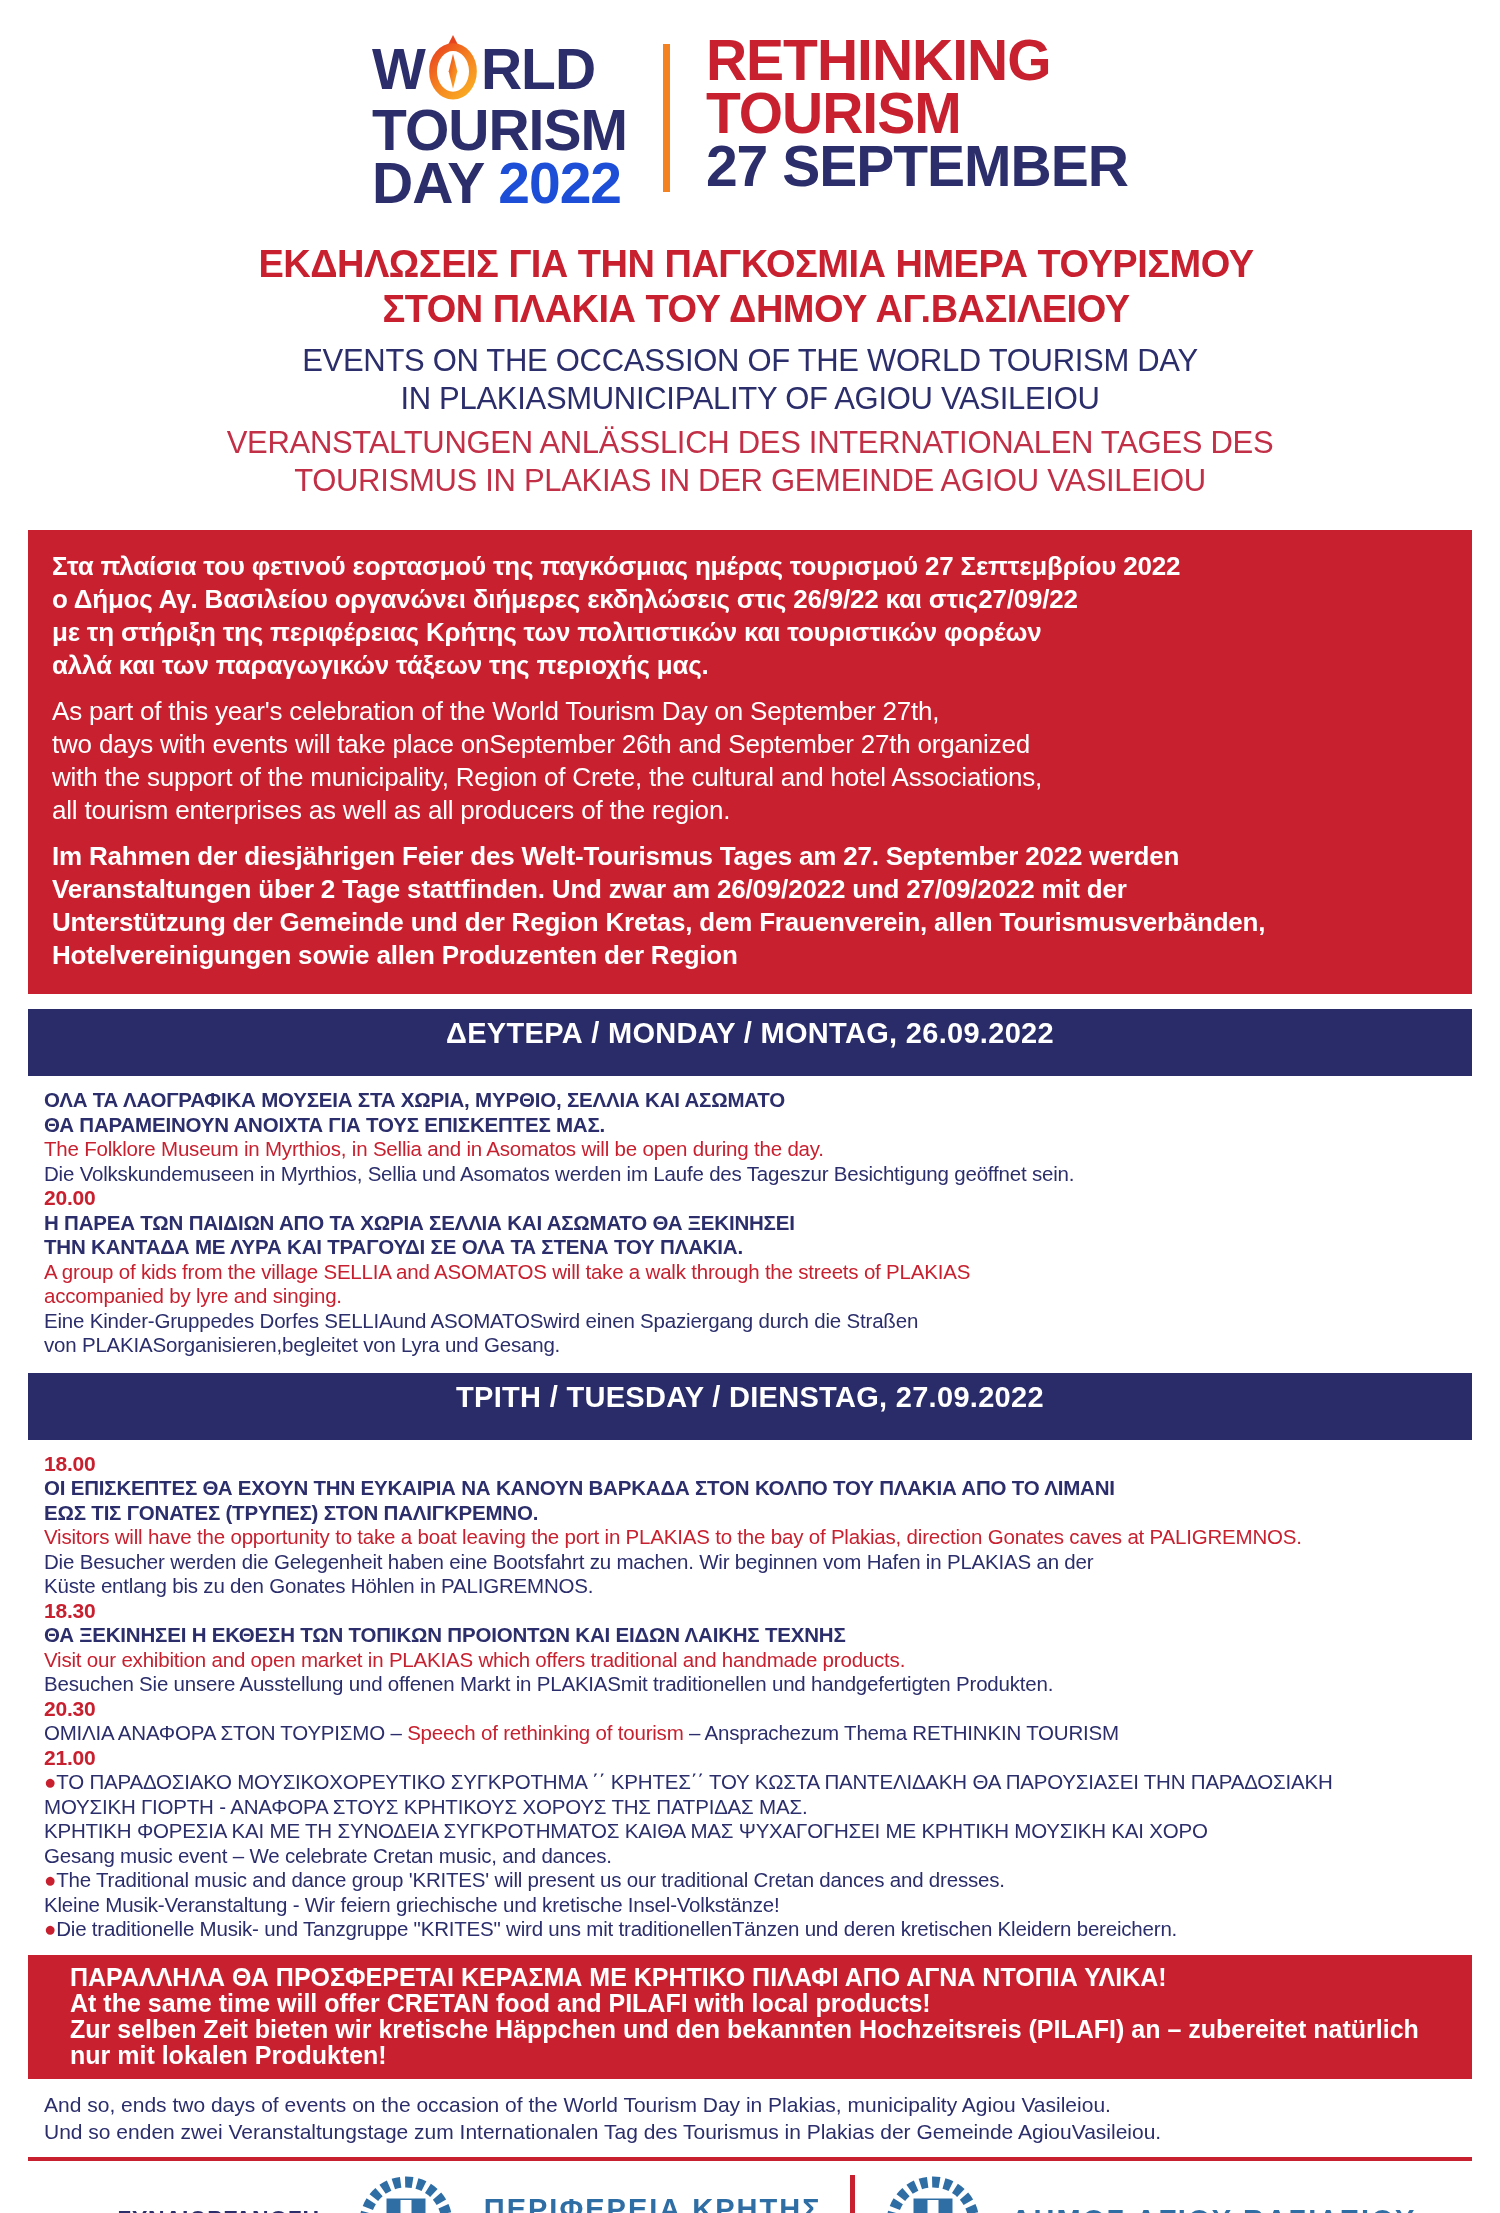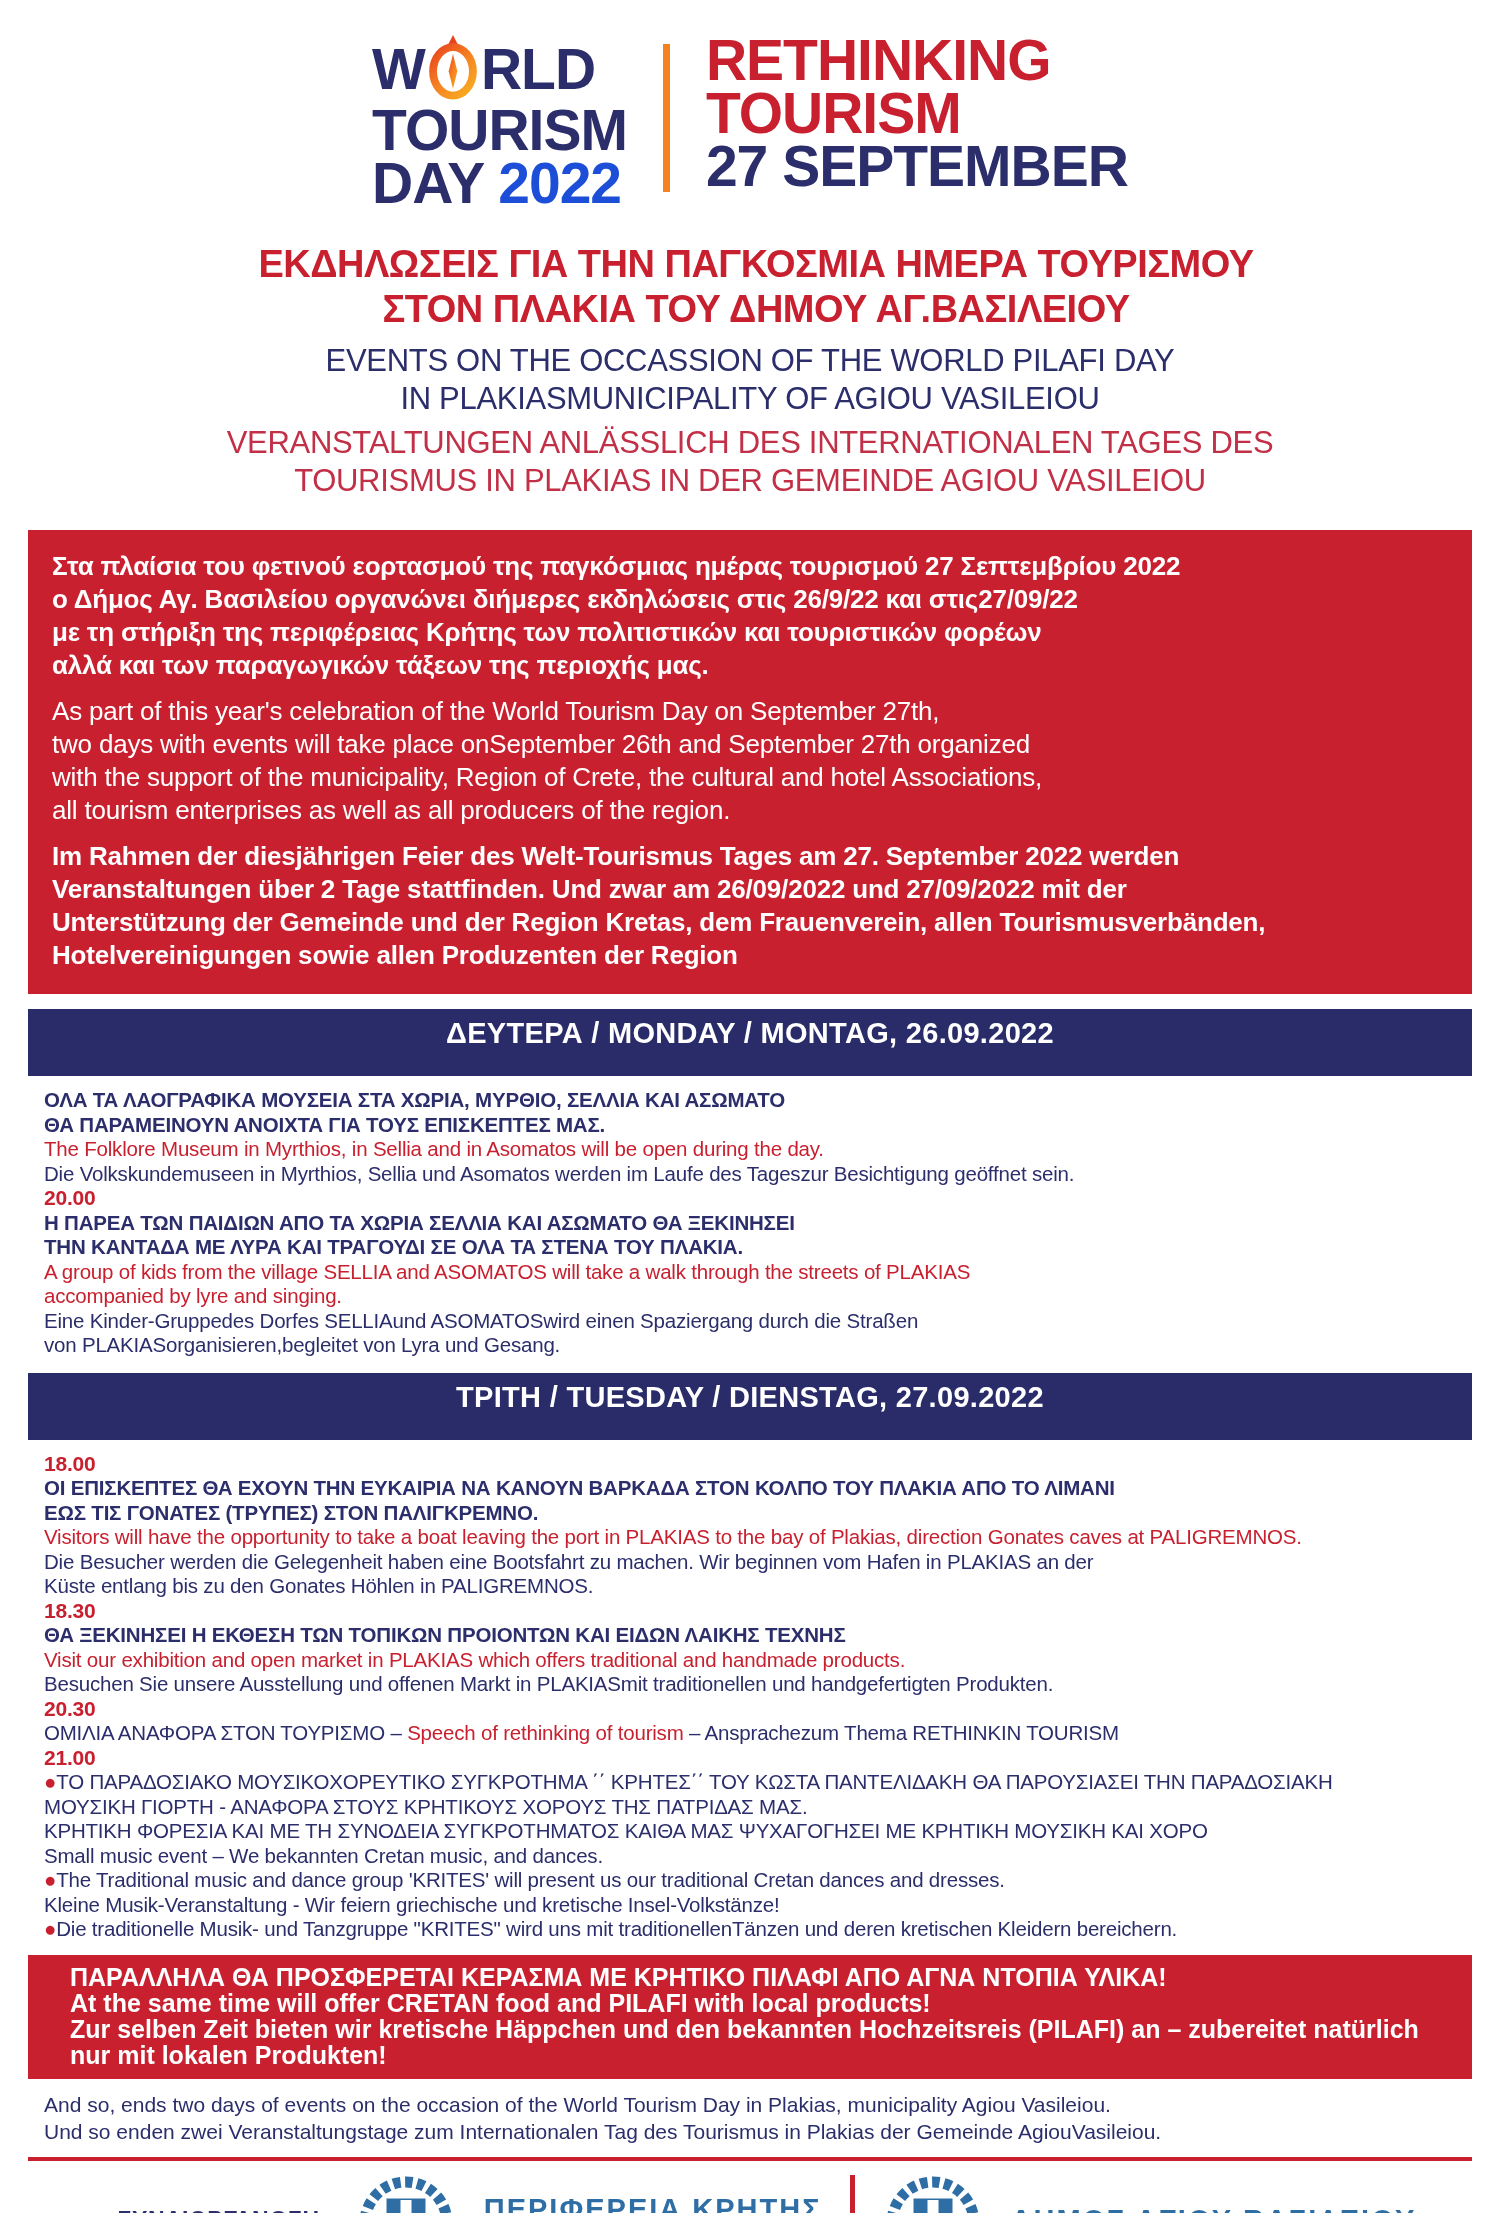"EVENTS ON THE OCCASSION OF" div.line { text: PILAFI -> TOURISM }
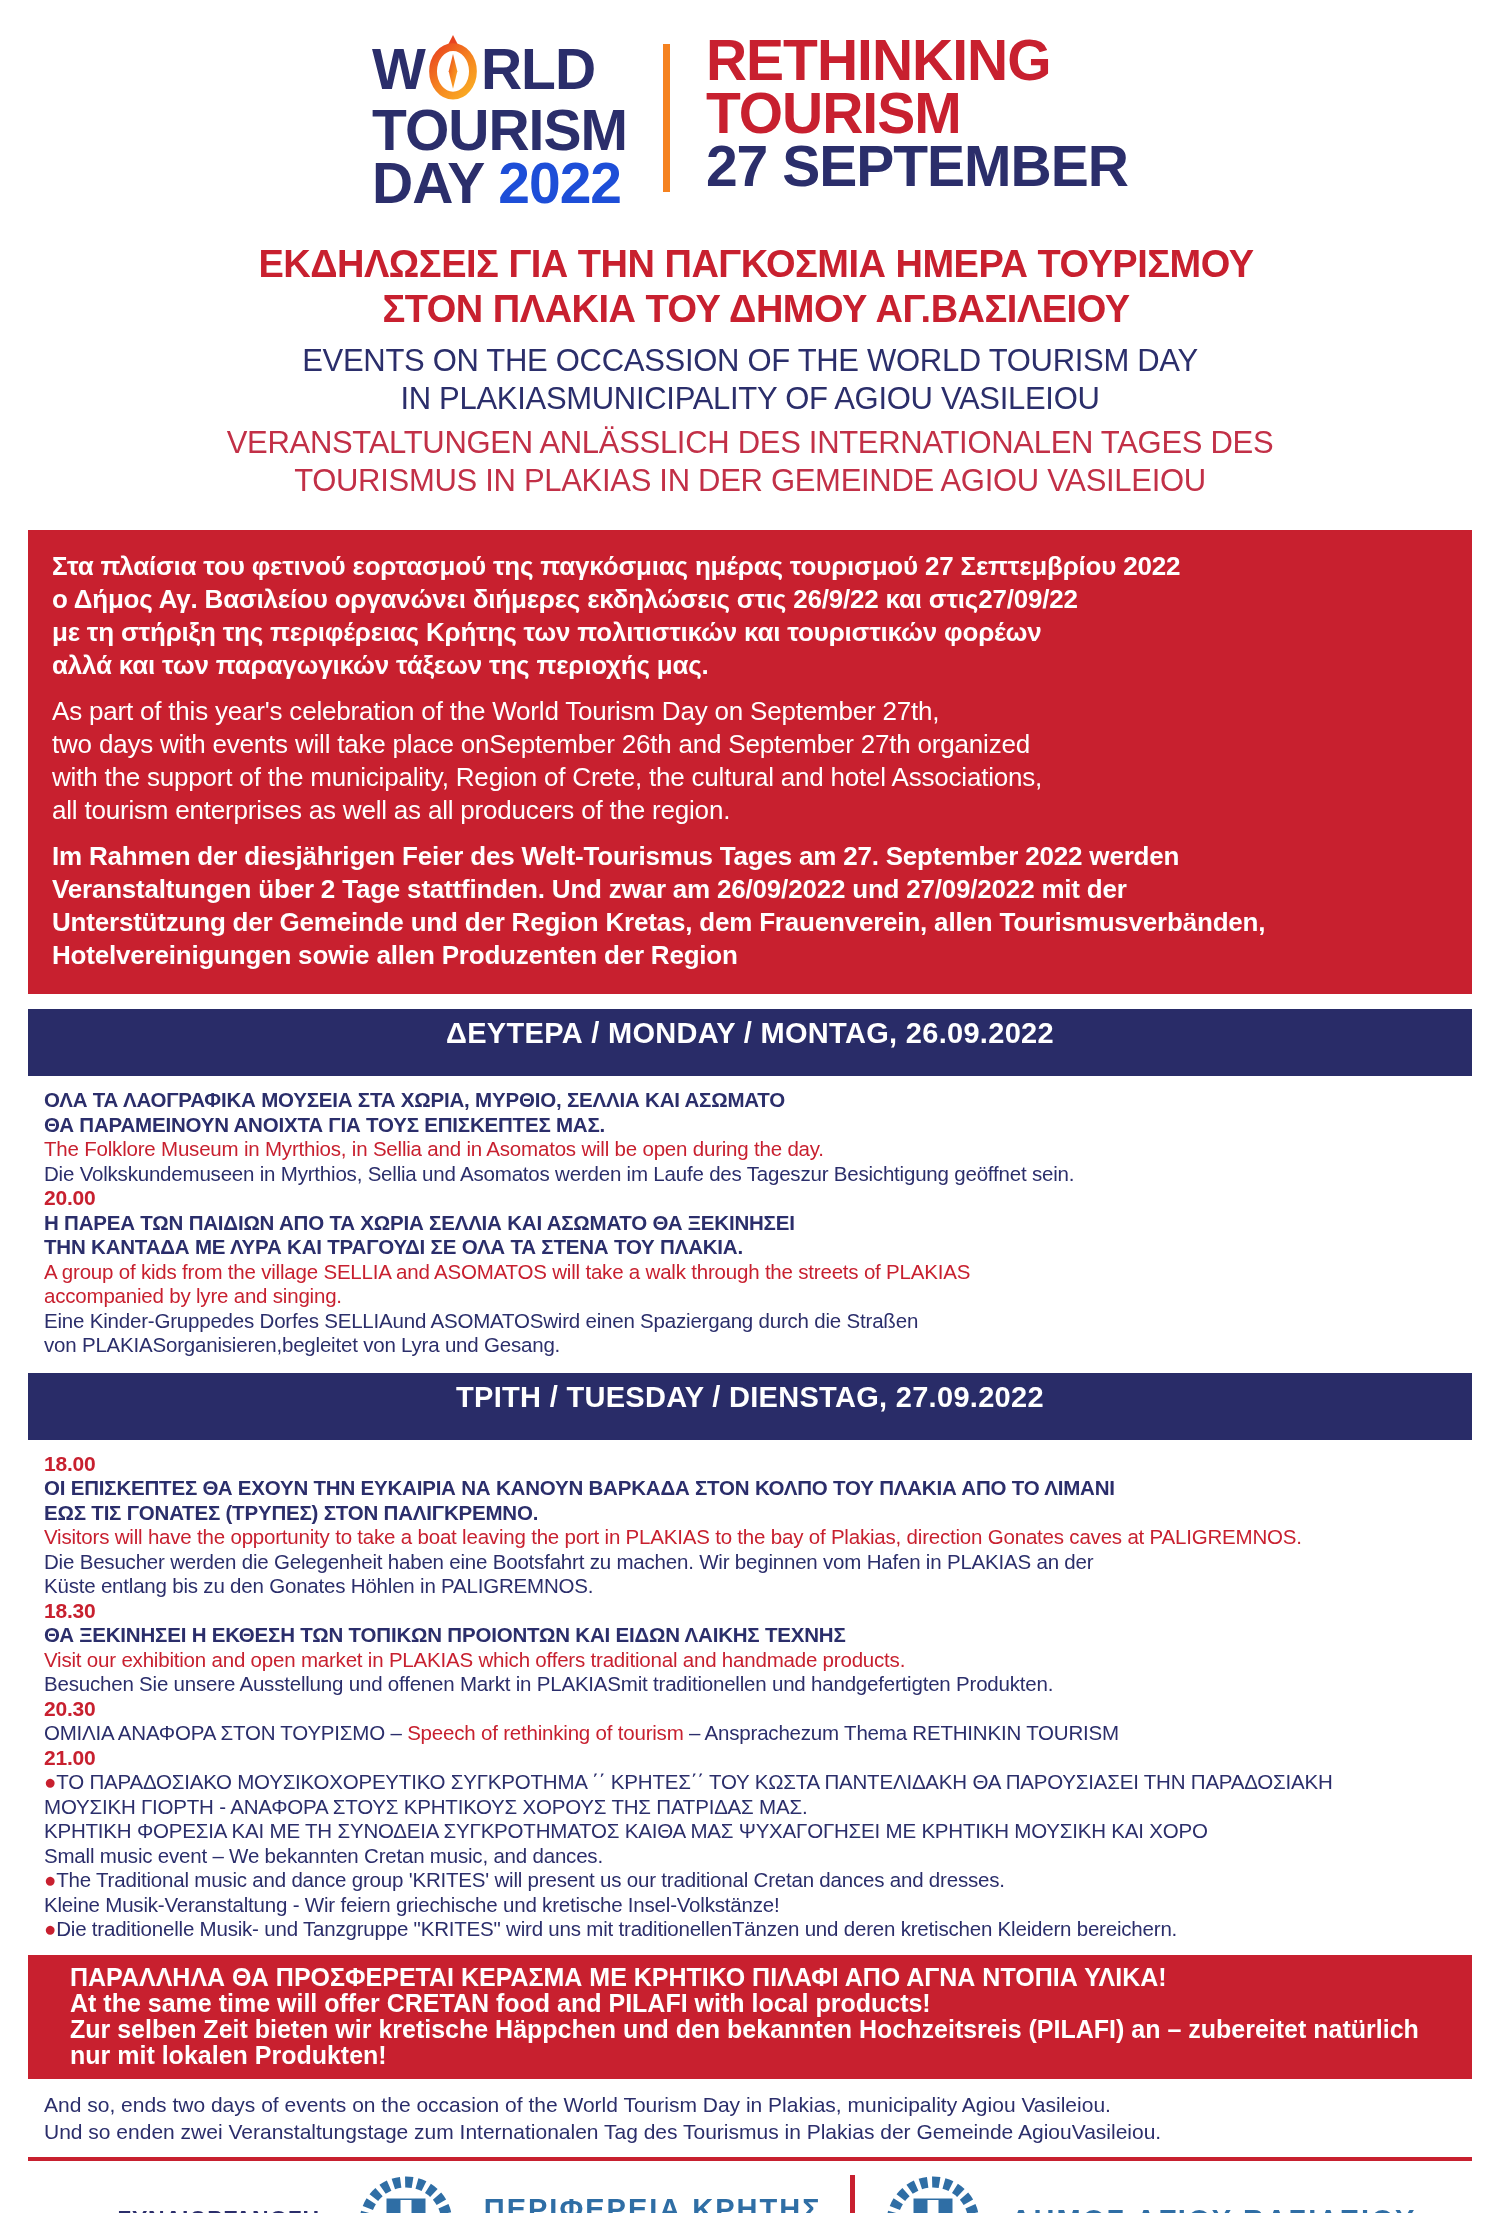"Small music event – We" div.line { text: Small music event – We bekannten -> Gesang music event – We celebrate }
